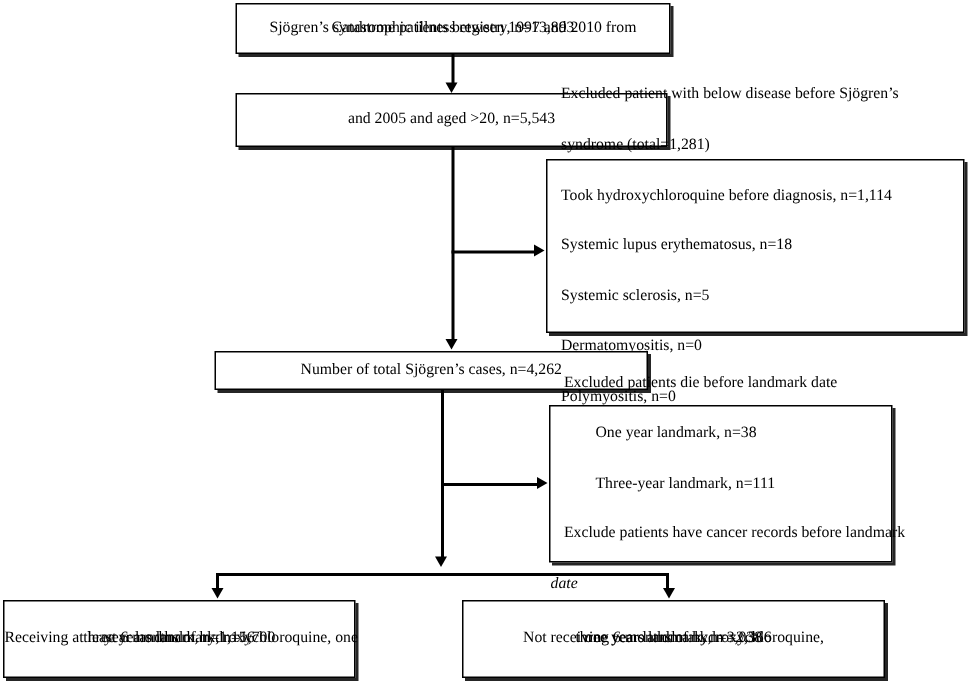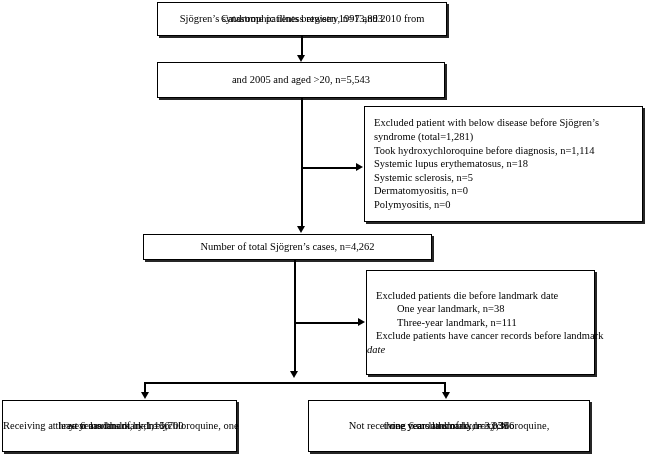"Excluded patient with below disease" .box.left { gap: none -> 20px }
